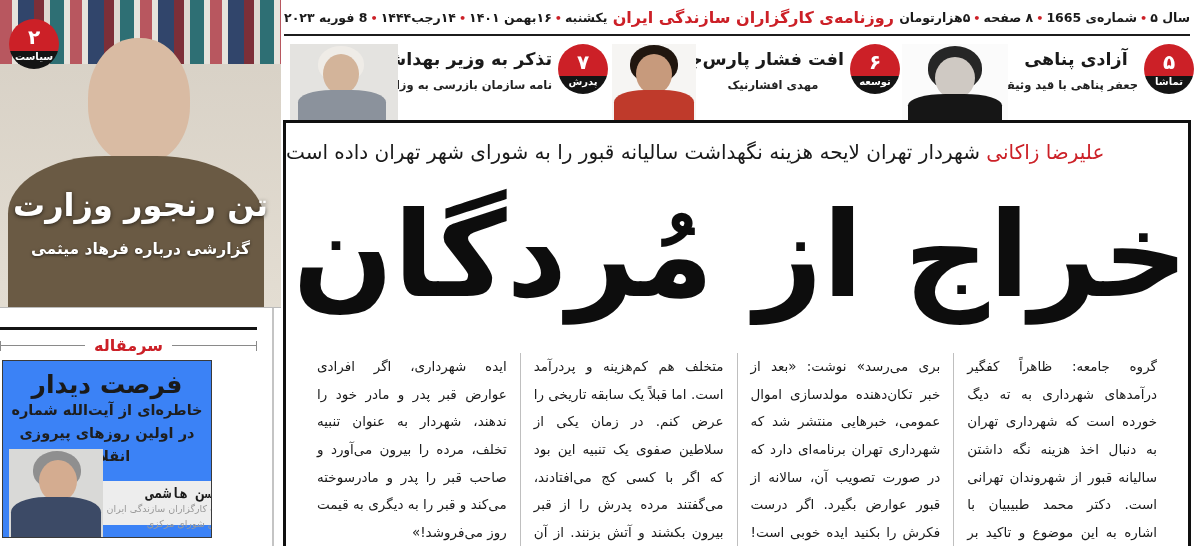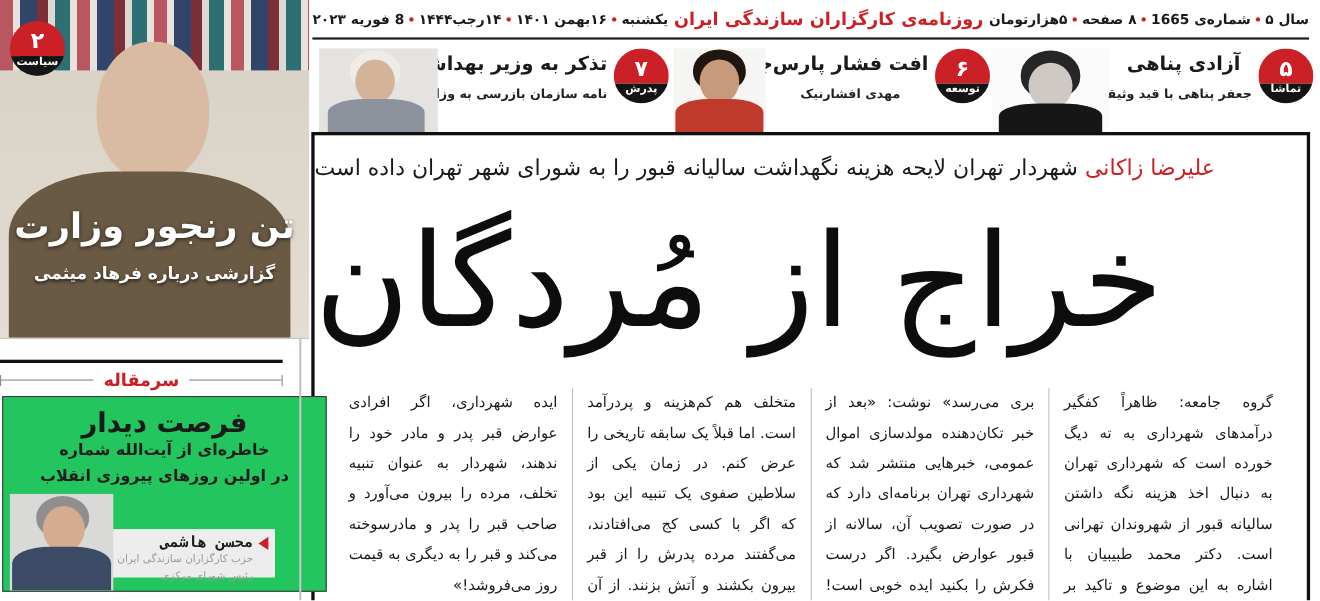"خراج از مُردگان" .big-headline { font-weight: normal -> bold; text-align: left -> right }
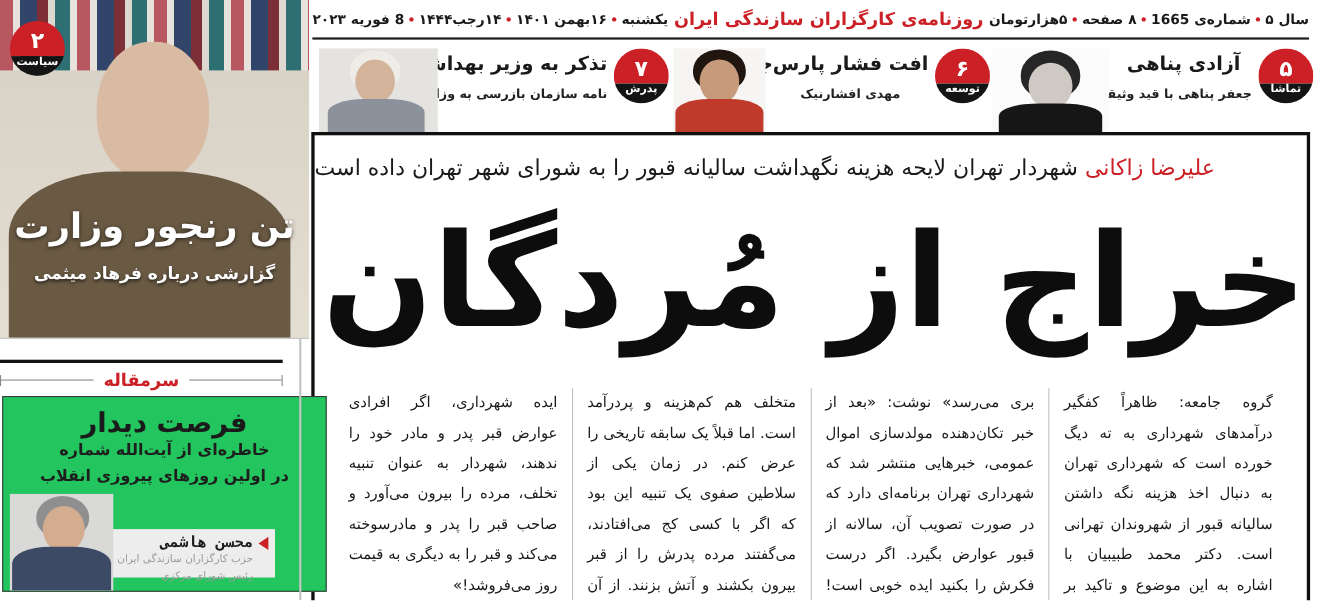"فرصت دیدار" .editorial-box { background: #22c55e -> #3b82f6; width: 295px -> 210px }
